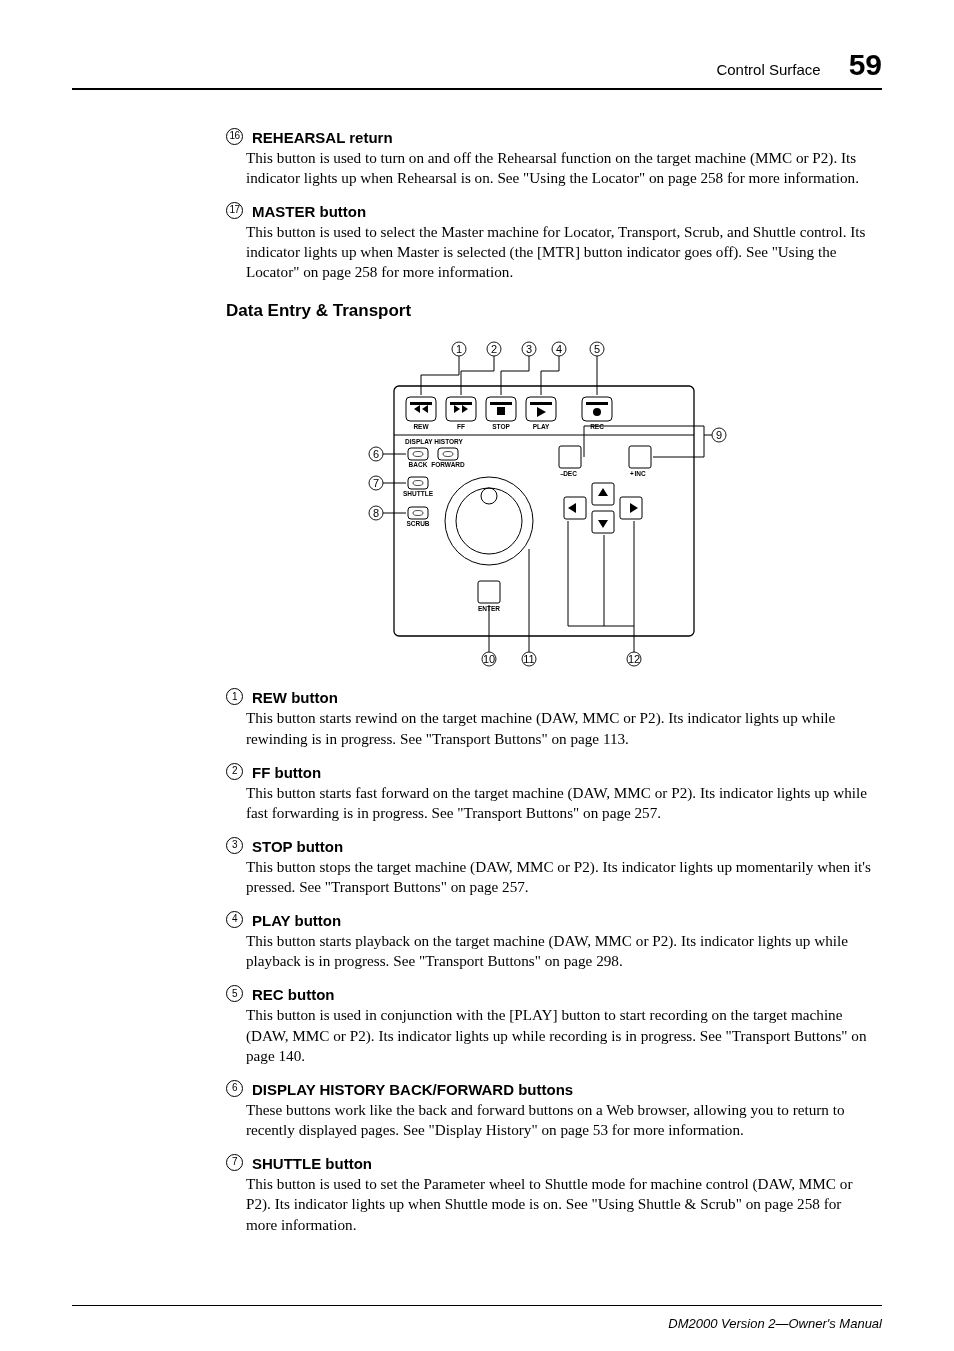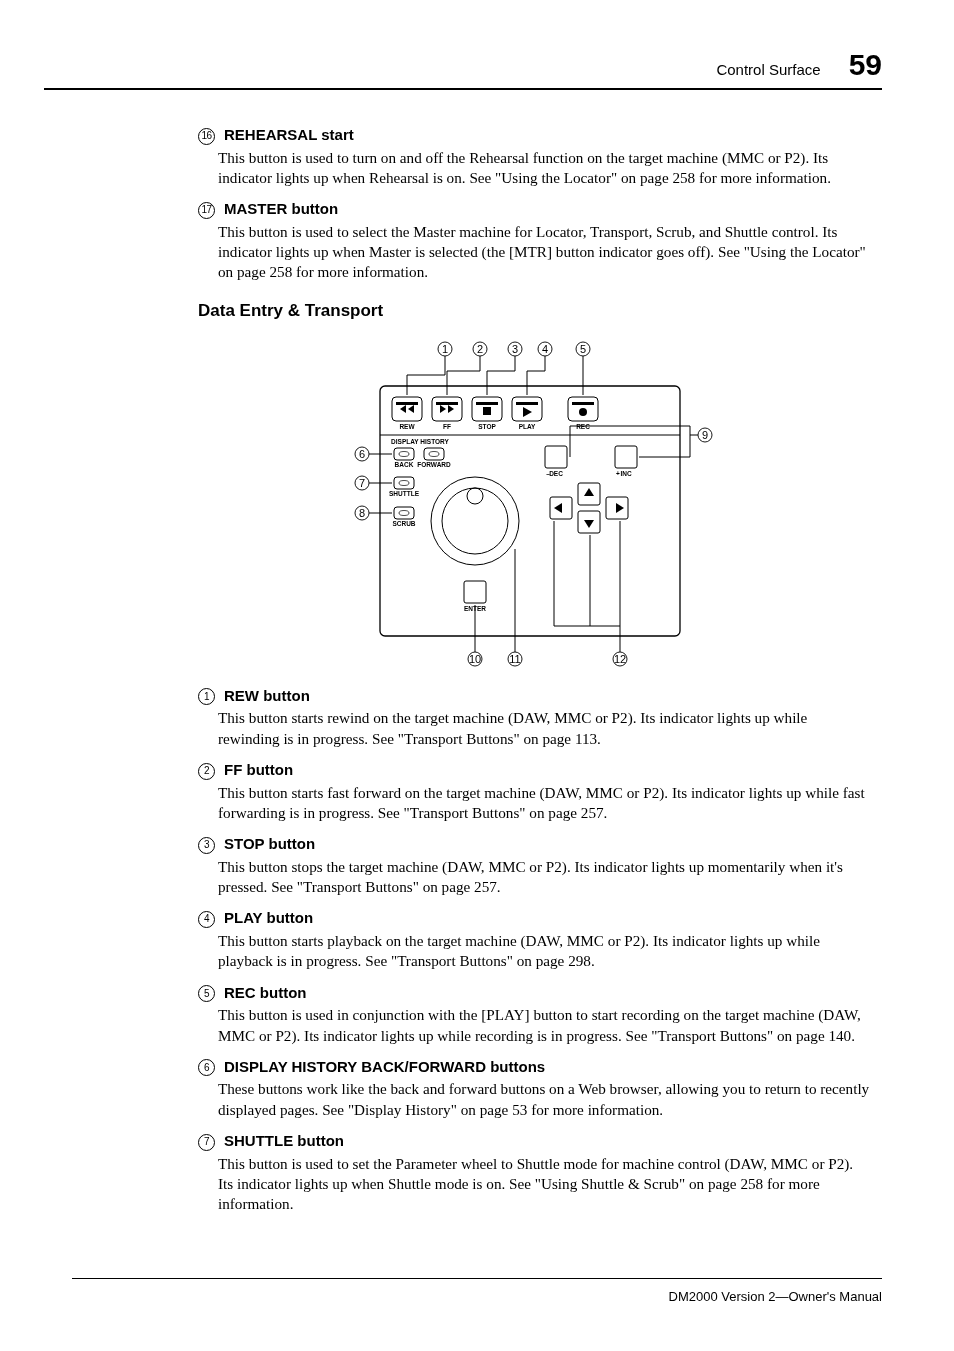"Control Surface" .page { padding: 48px 72px 50px 44px -> 48px 72px 50px 72px }
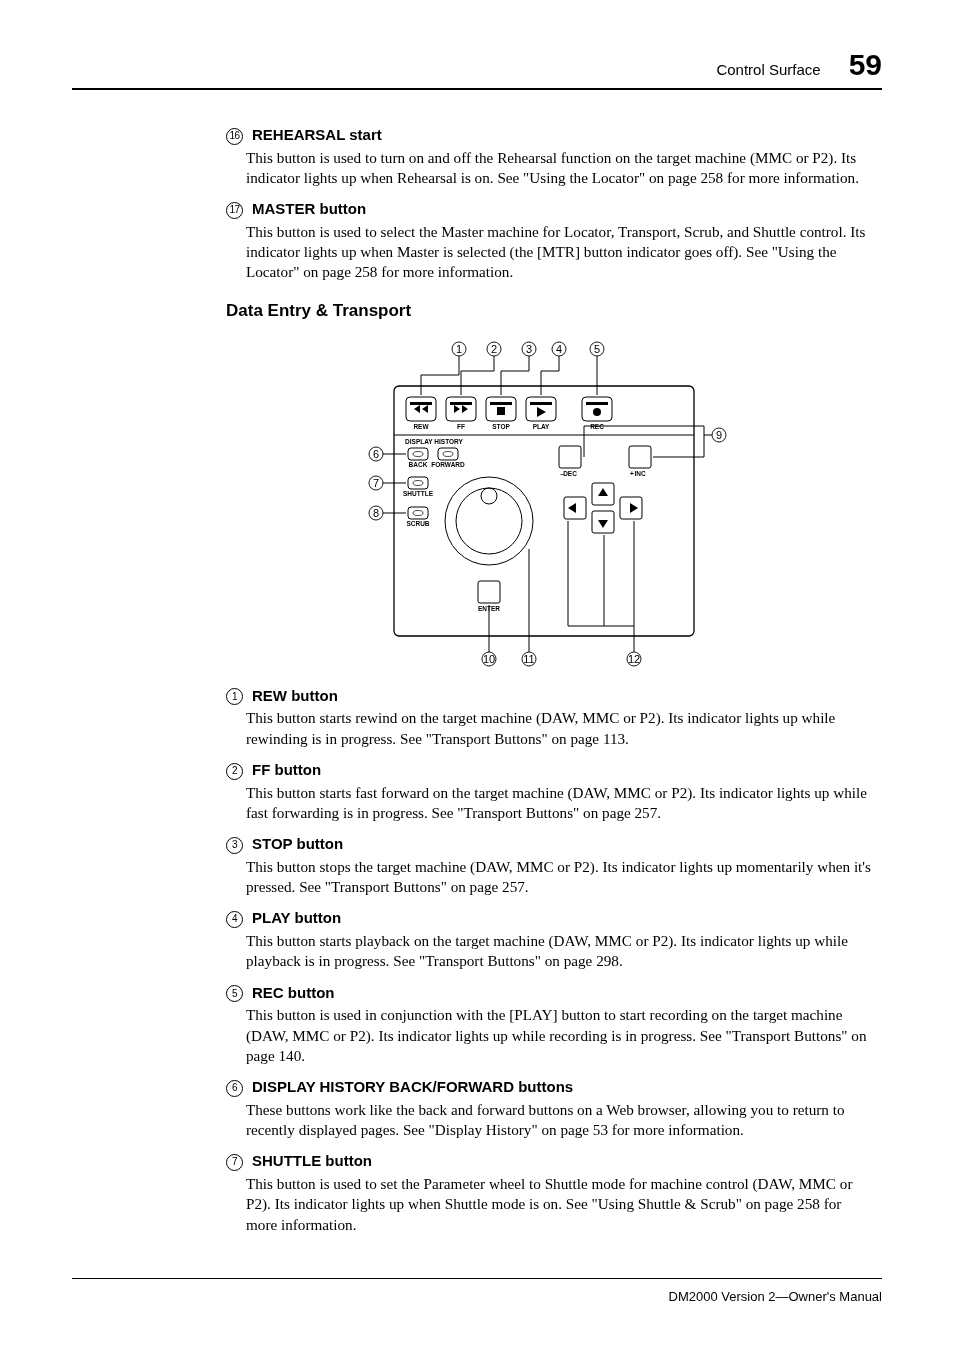"16" .item-head { align-items: flex-start -> flex-end }
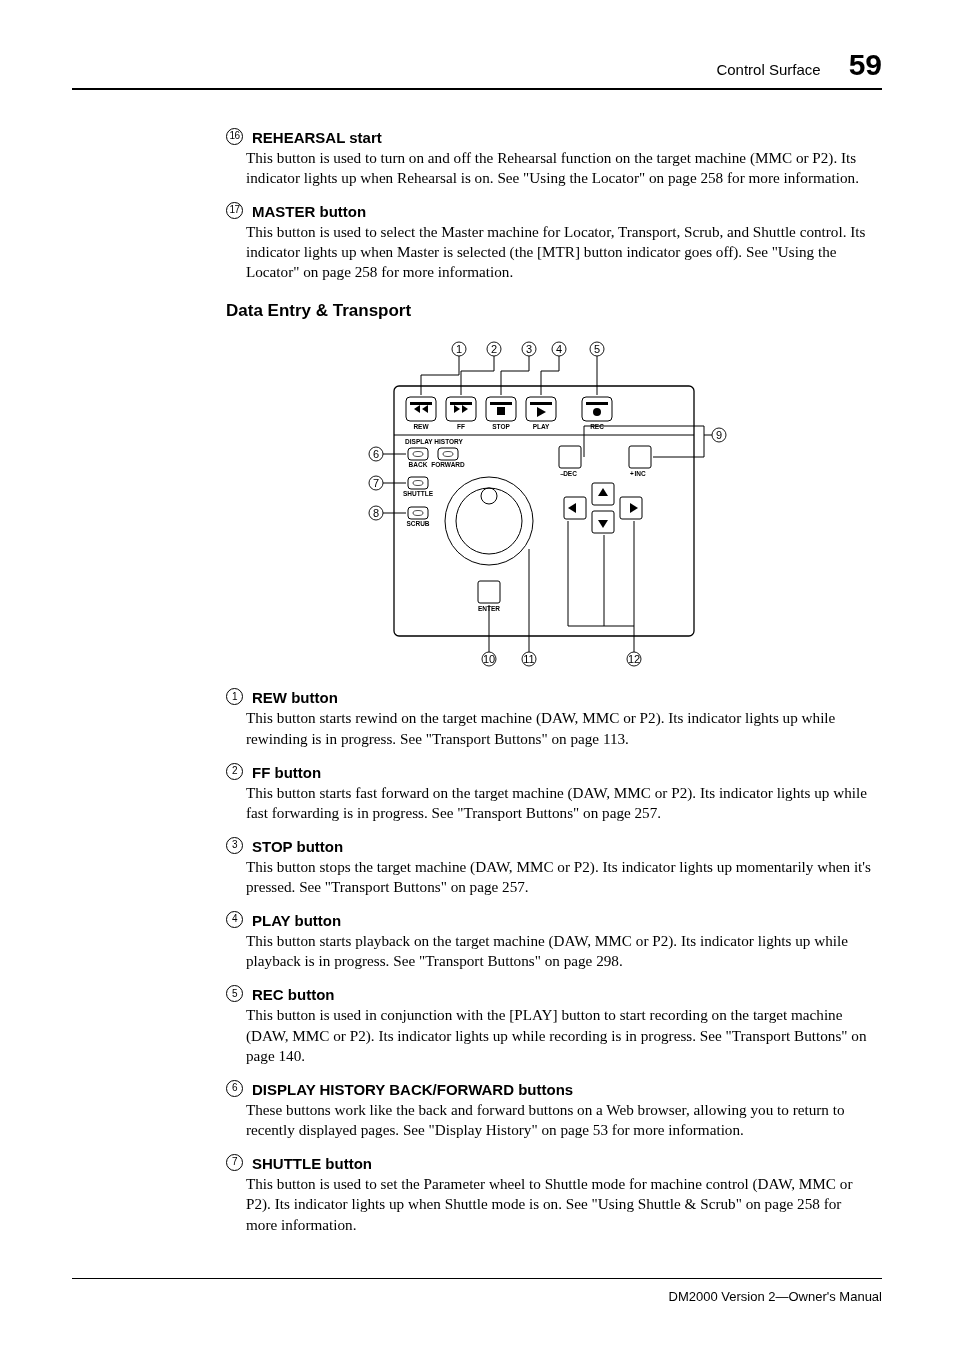"REHEARSAL start" span.title { text: start -> return }
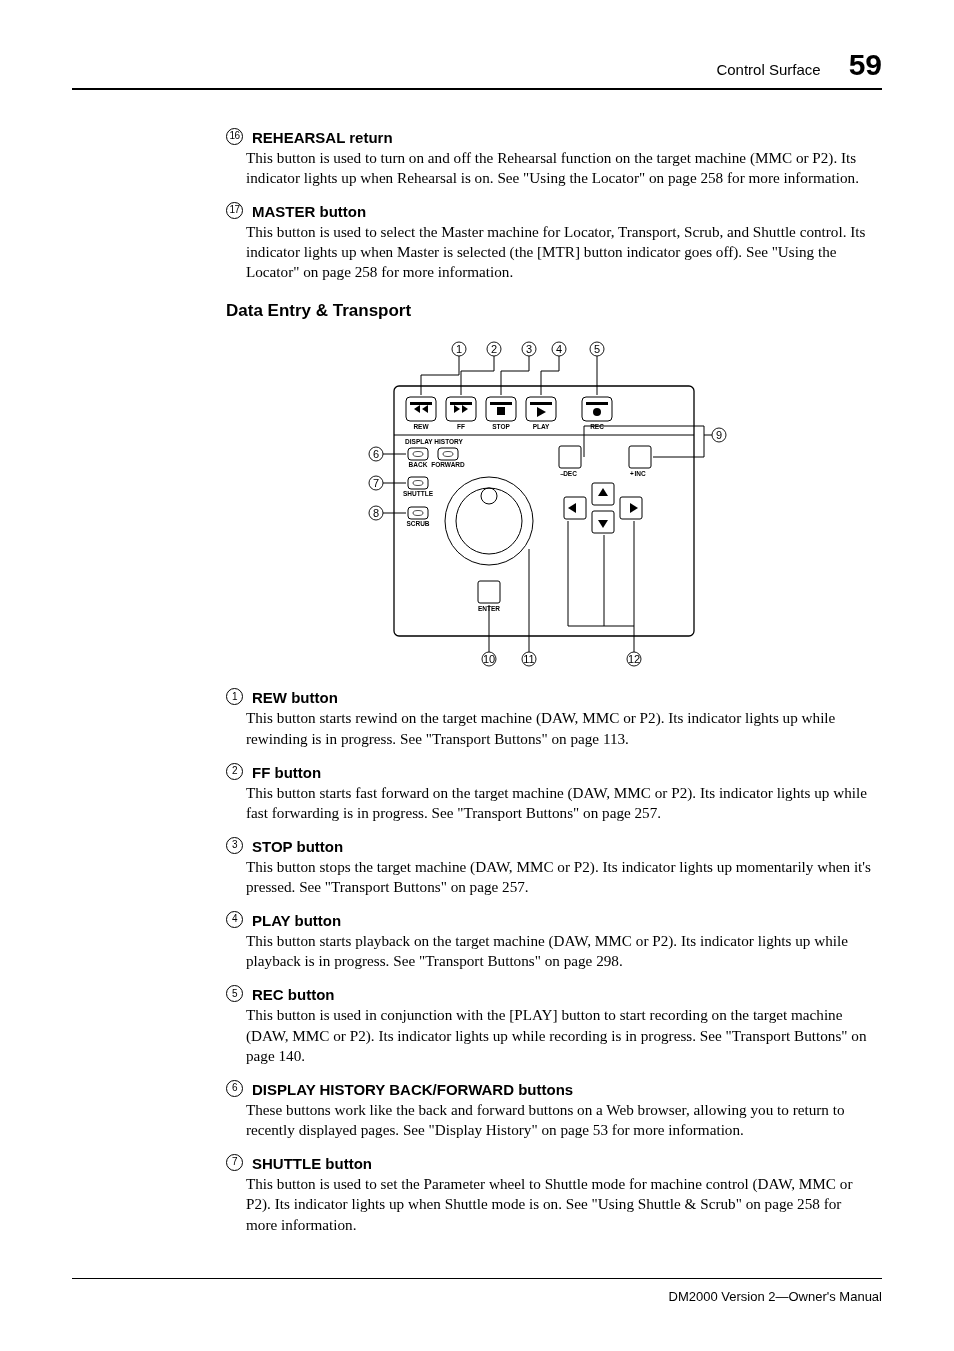"DM2000 Version 2—Owner's Manual" .footer { bottom: 47px -> 20px; font-style: none -> italic }
